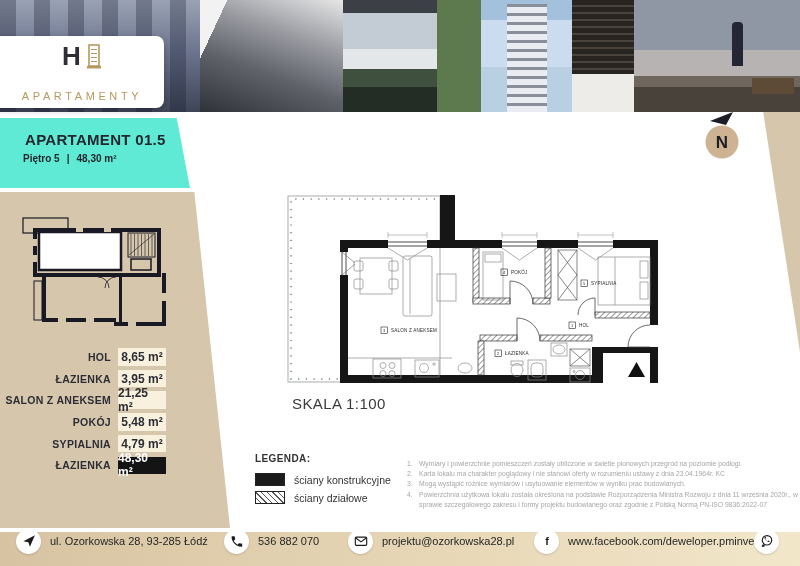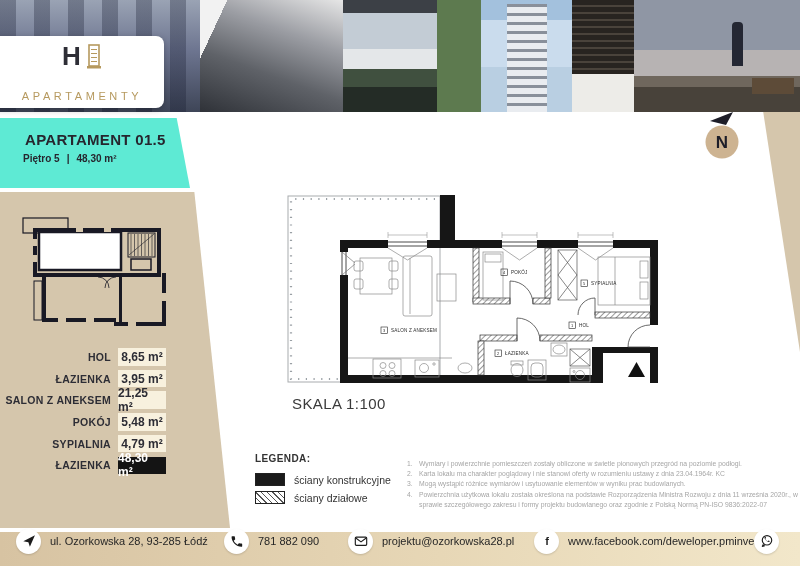"781 882 090" span { text: 781 882 090 -> 536 882 070 }
